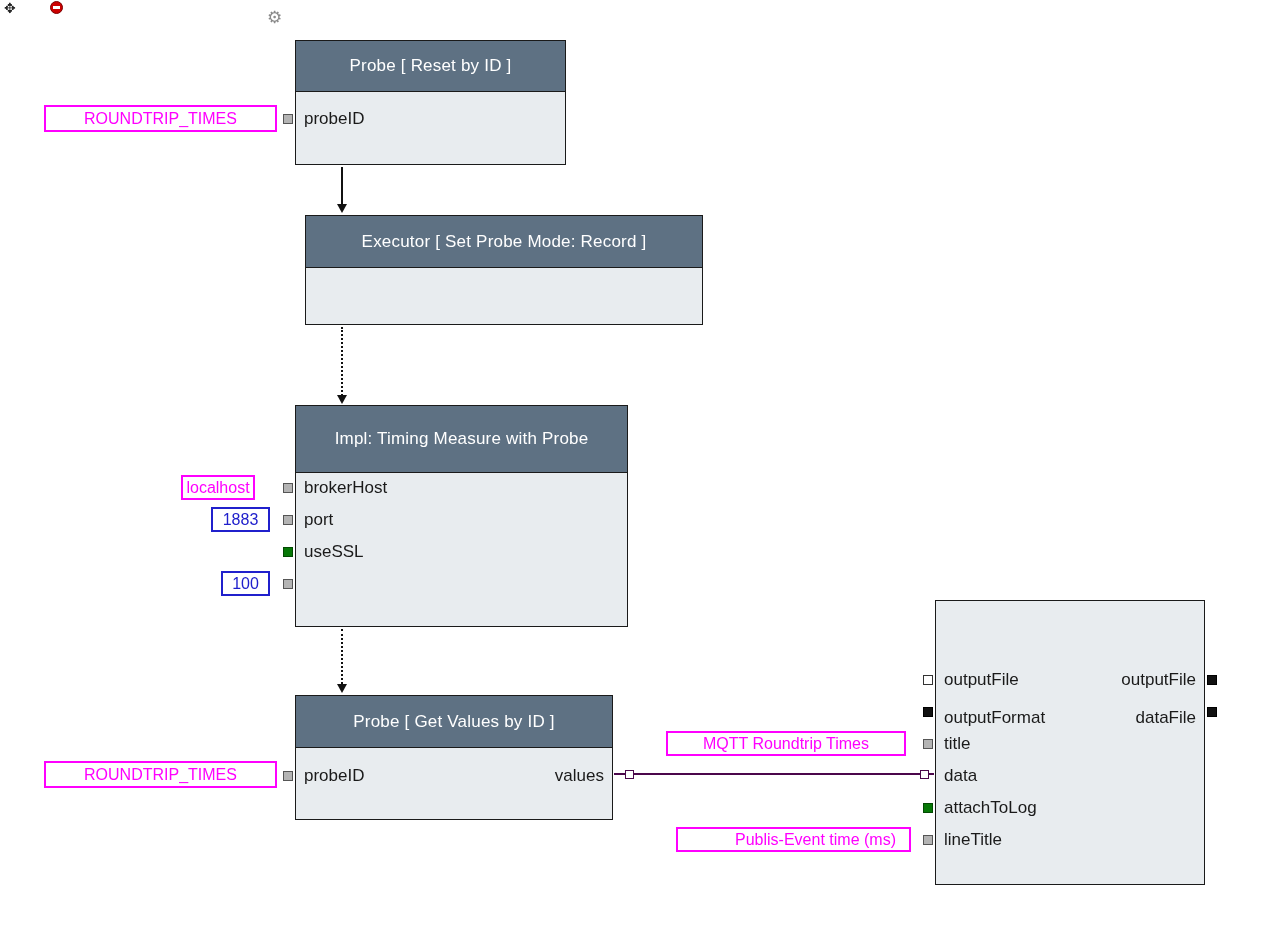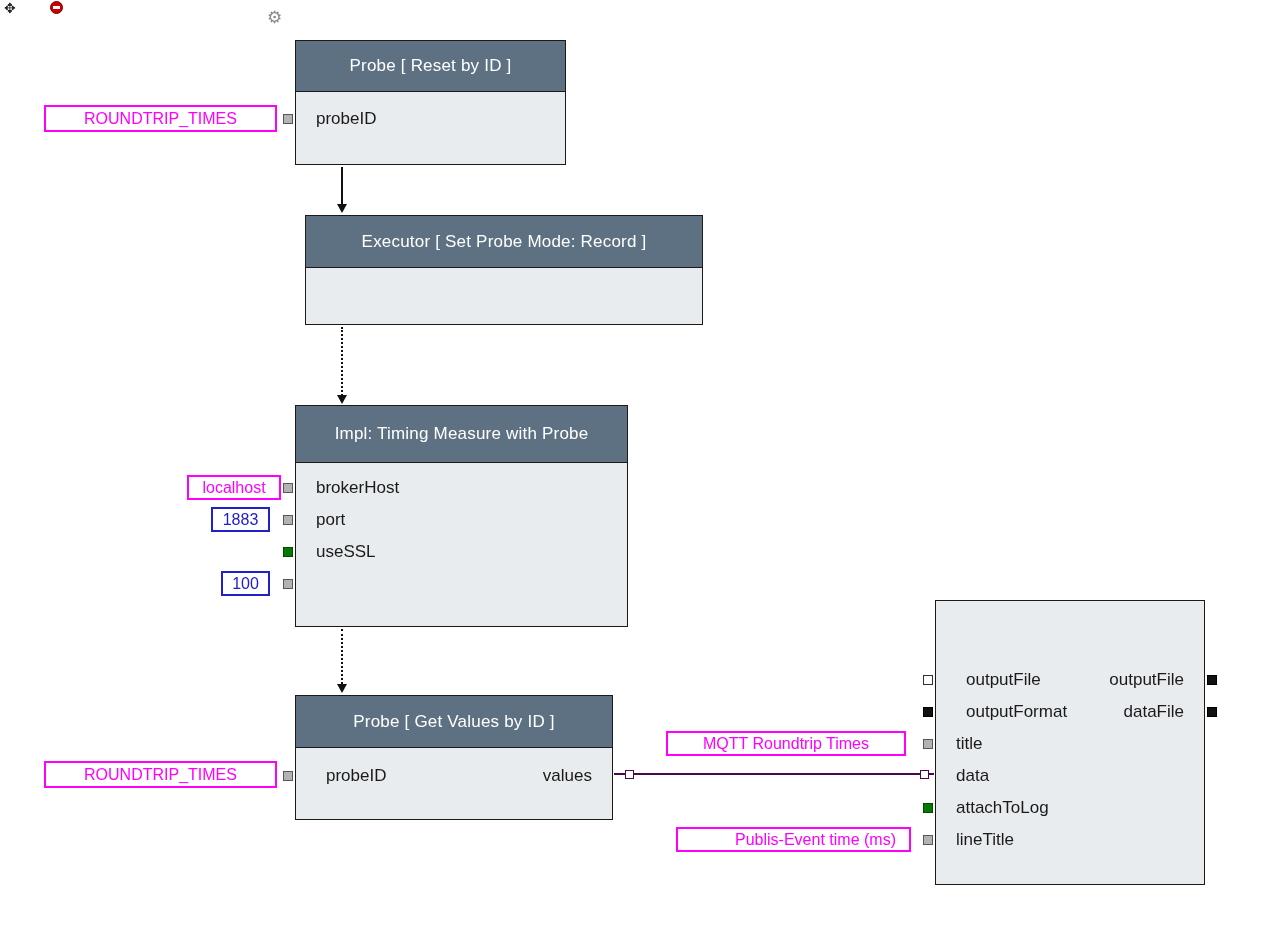"probeID" .row { padding: 0 20px -> 0 8px }
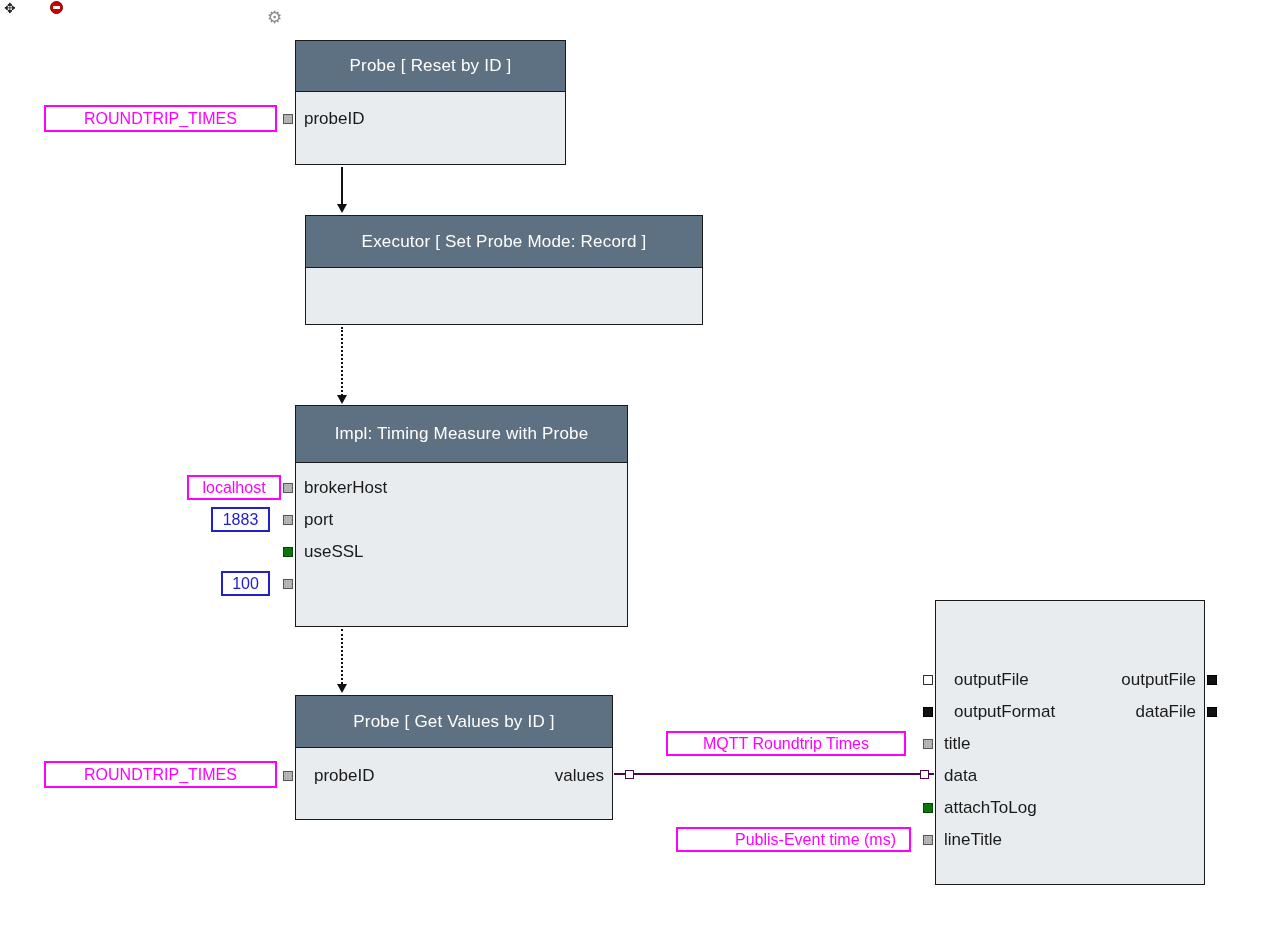"Impl: Timing Measure with Probe" div.node-header { height: 57px -> 67px }
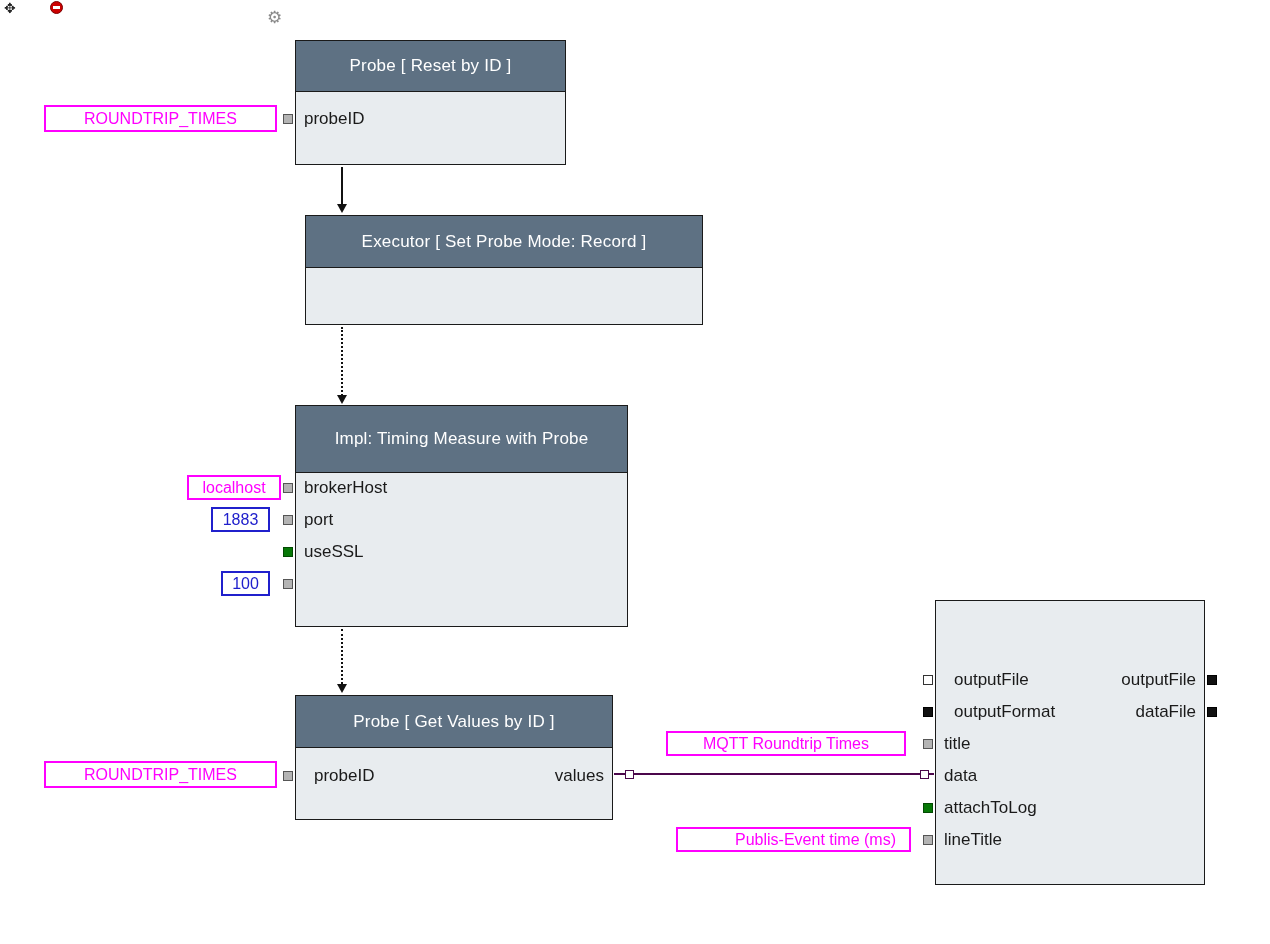"localhost" div.vlabel { left: 187px -> 181px; width: 94px -> 74px }
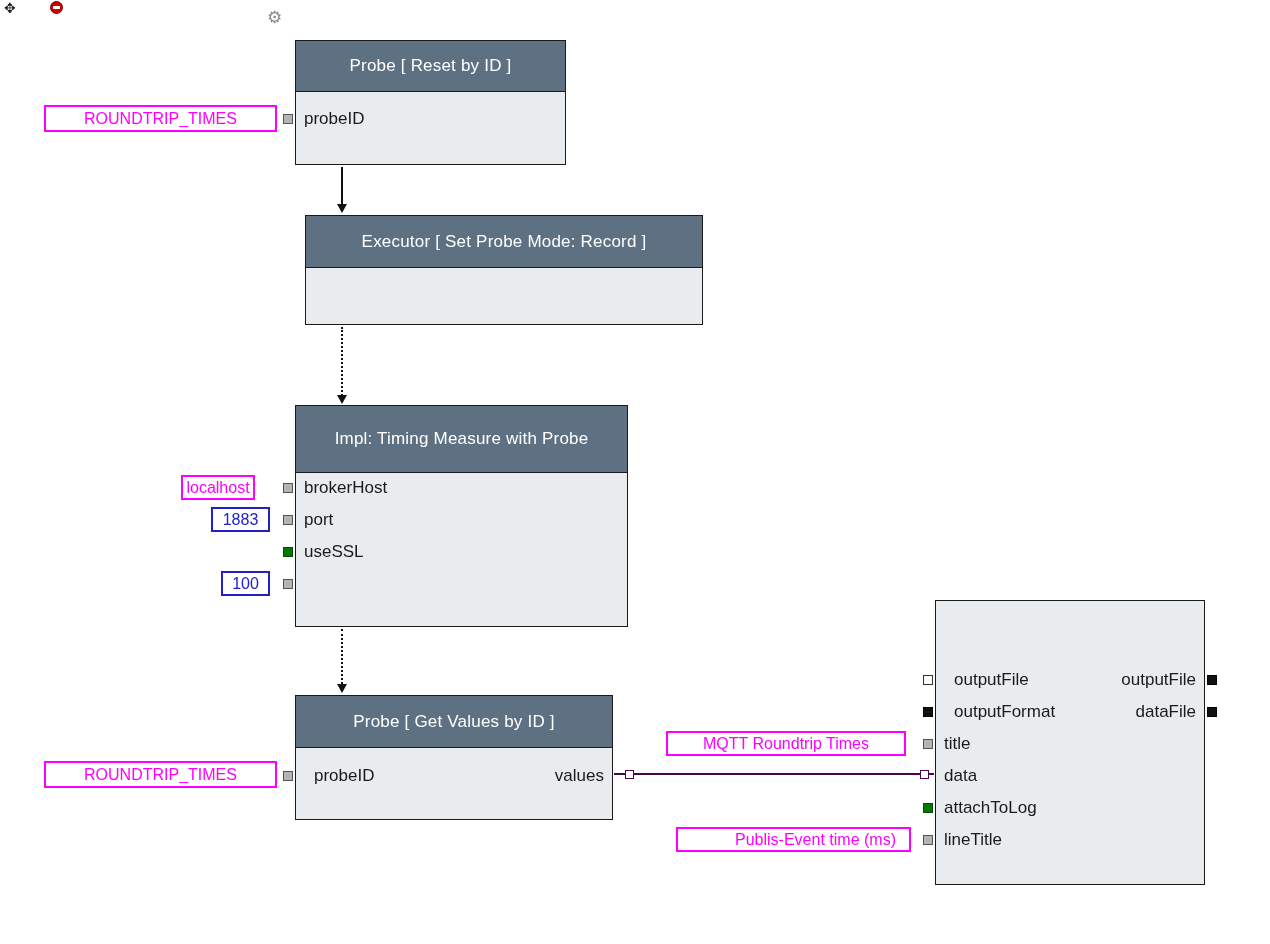"outputFile" .row.spread { margin-left: 10px -> none }
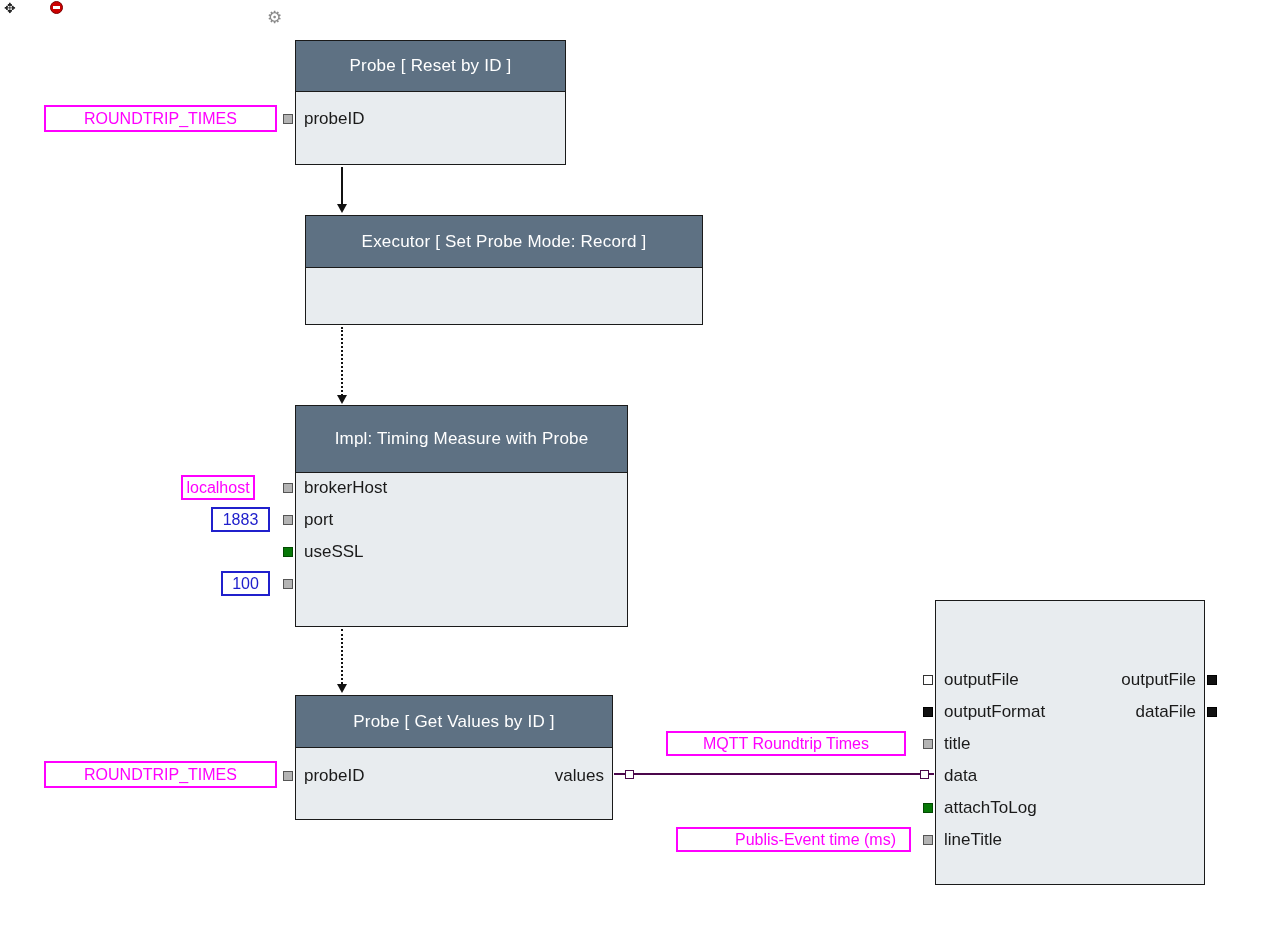"outputFormat" div.row { align-items: none -> flex-end }
